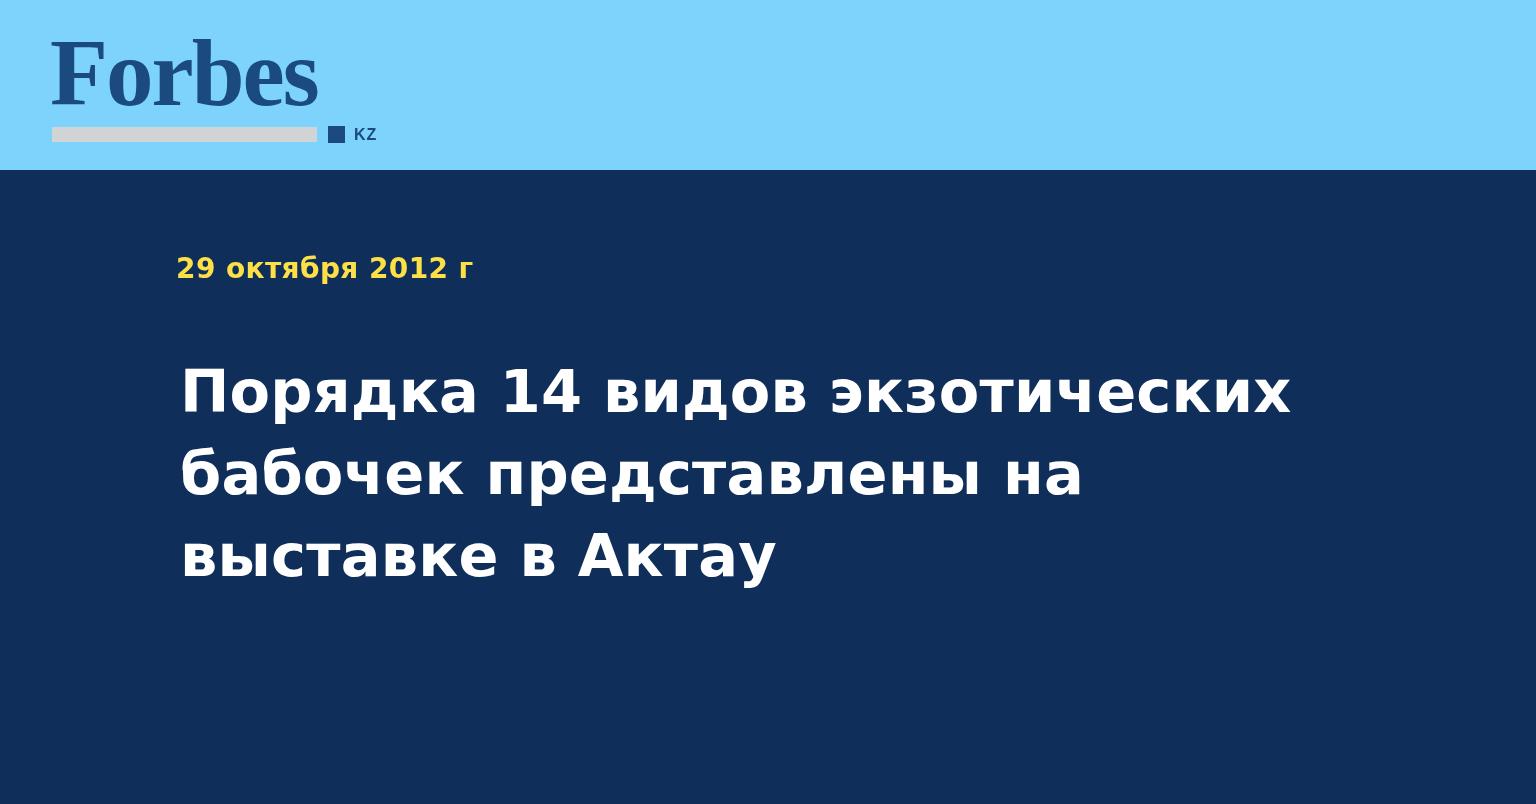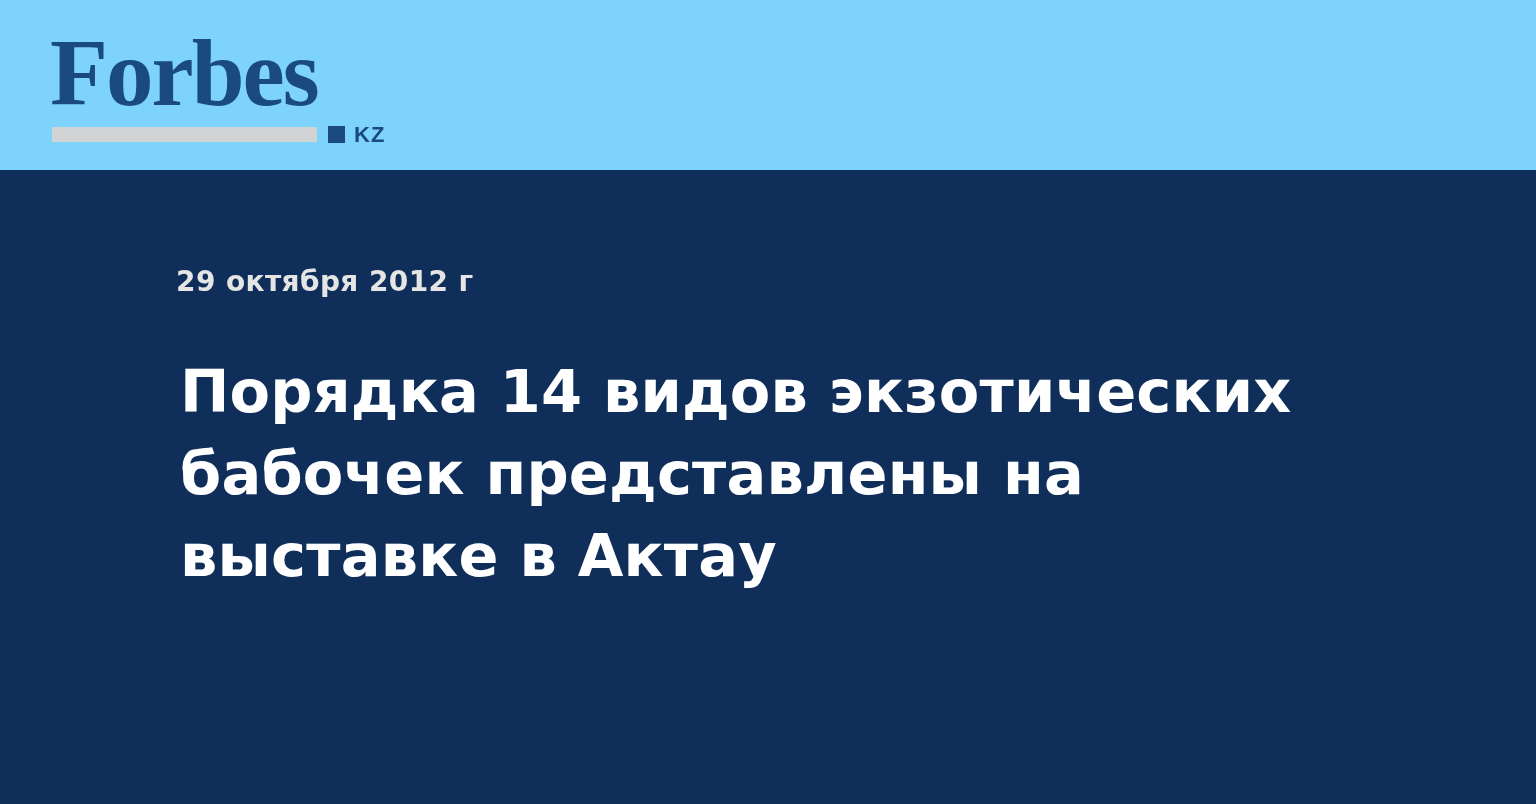"KZ" .logo-kz { font-size: 22px -> 16px }
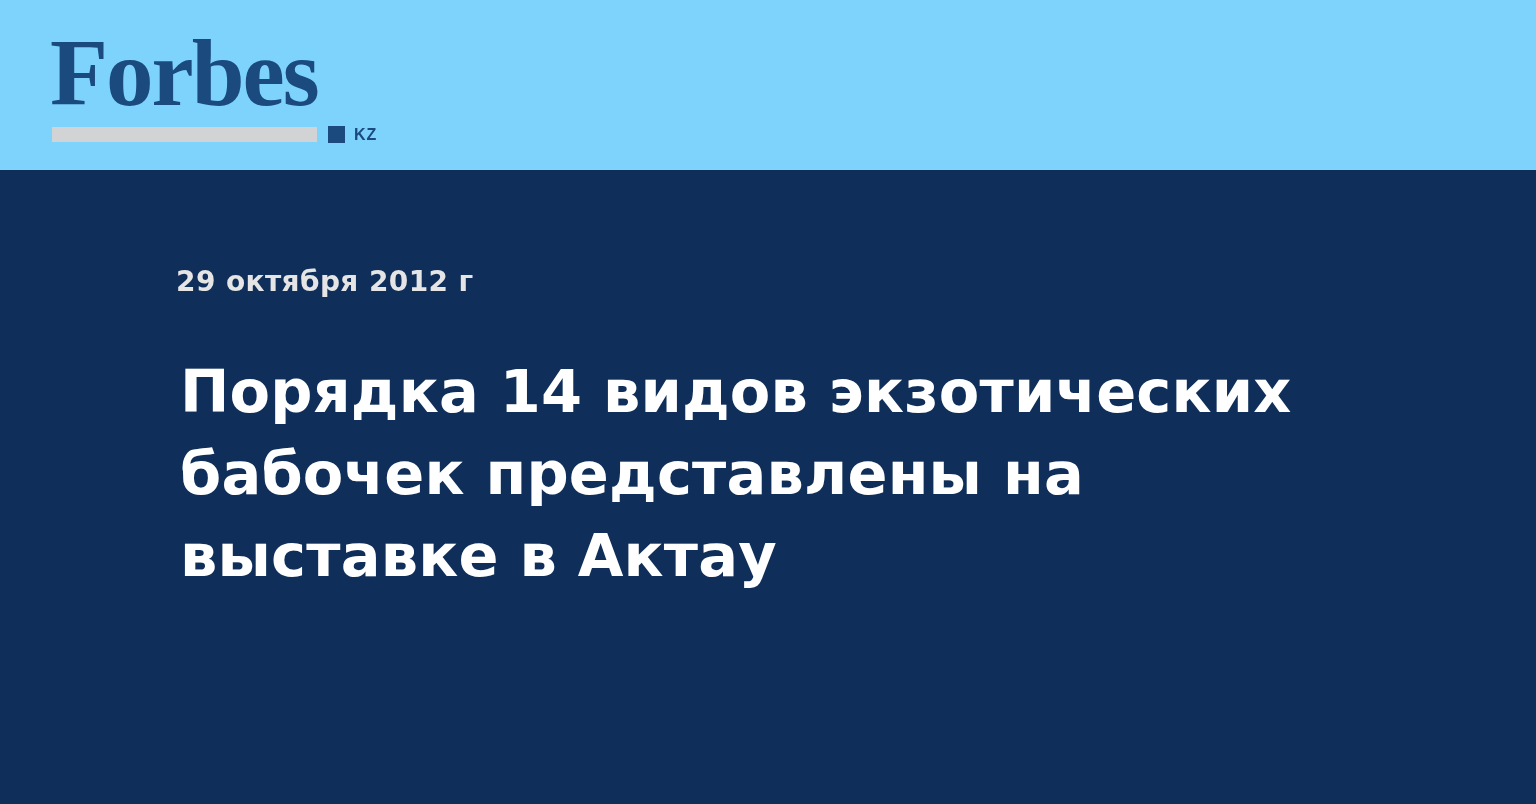"29 октября 2012 г" .article-date { color: #e5e5e5 -> #fde047; top: 97px -> 84px }
